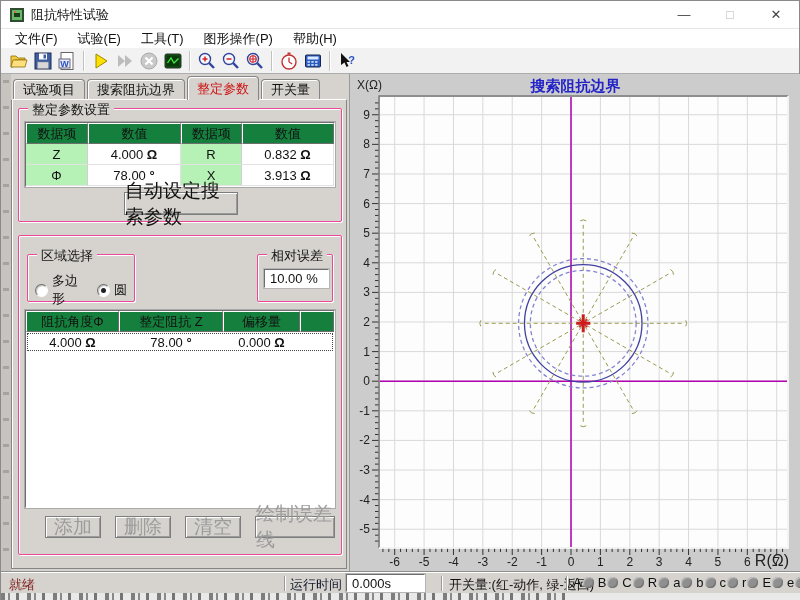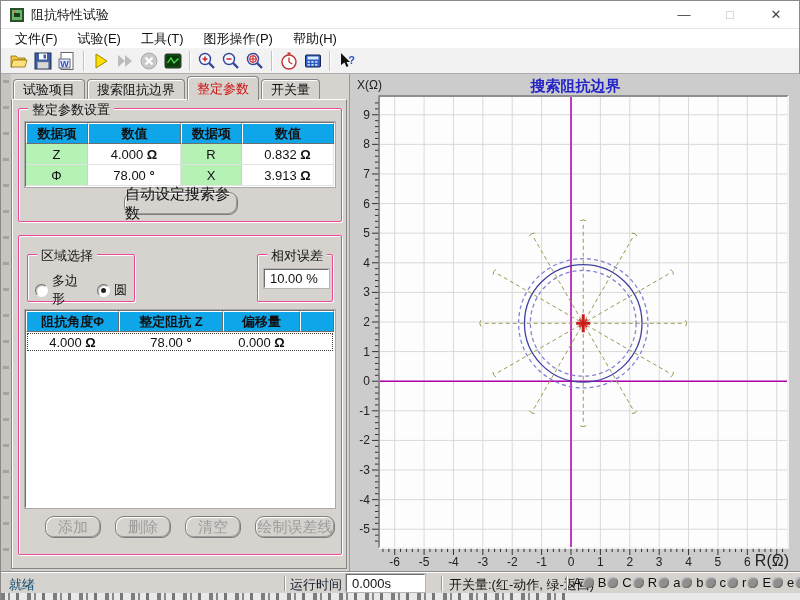"数据项" .cell.th { background: #0ea5e9 -> #15803d; font-weight: bold -> normal }
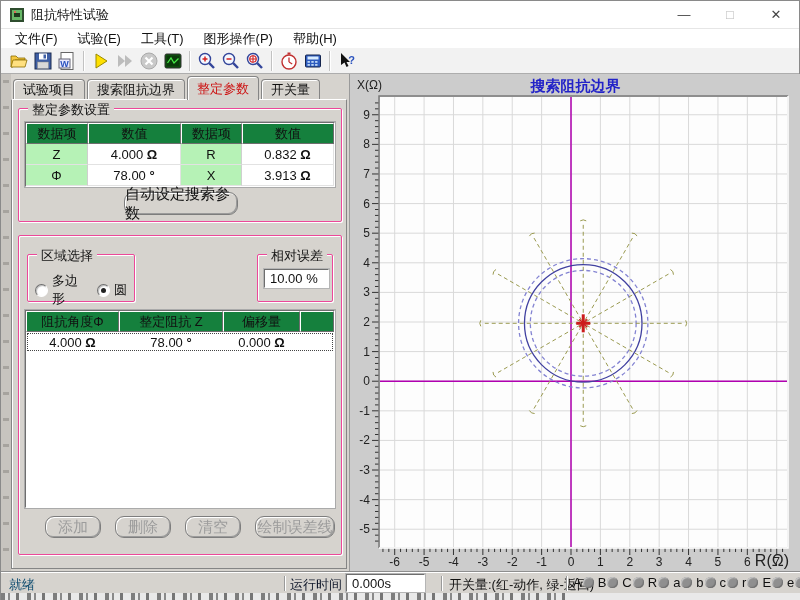"自动设定搜索参数" .btn { border-radius: 9px -> 0; font-size: 15px -> 19px }
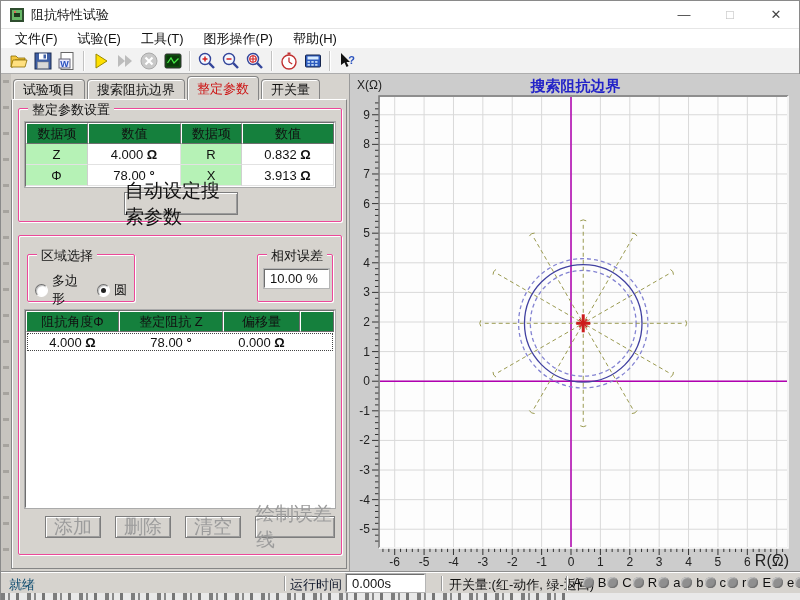"就绪" #sb-ready { color: #0c4a6e -> #7f1d1d }
